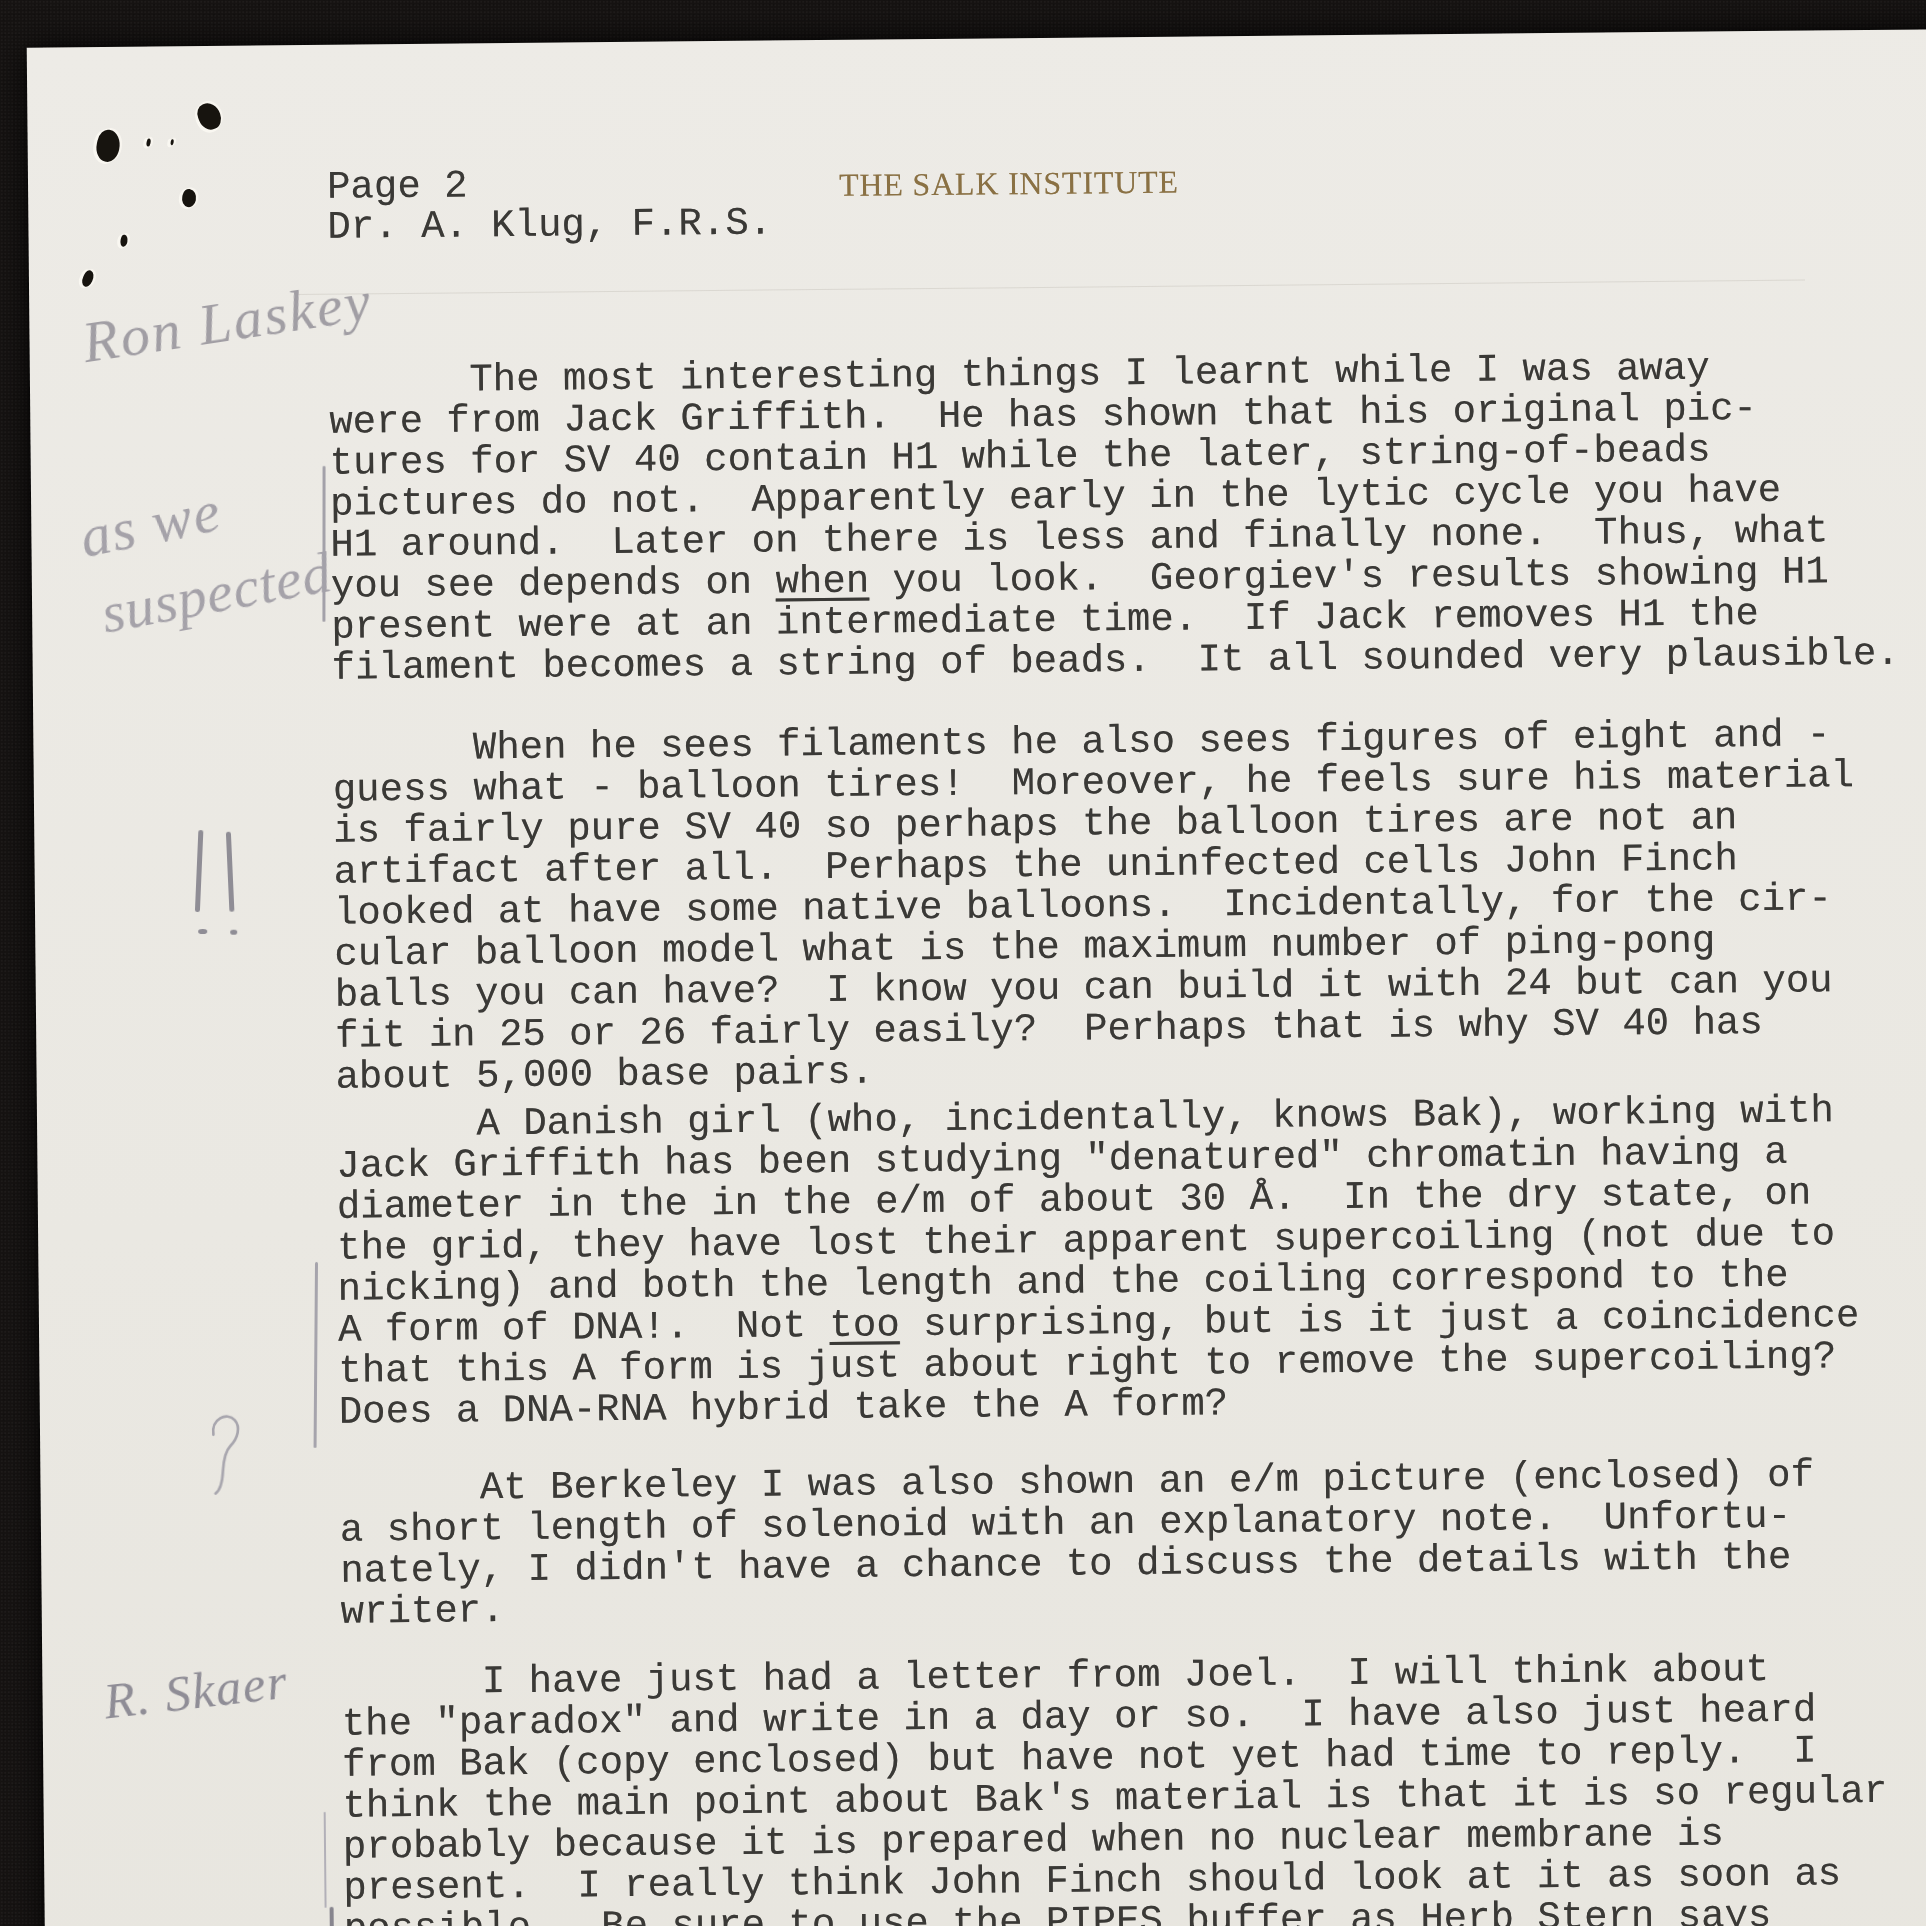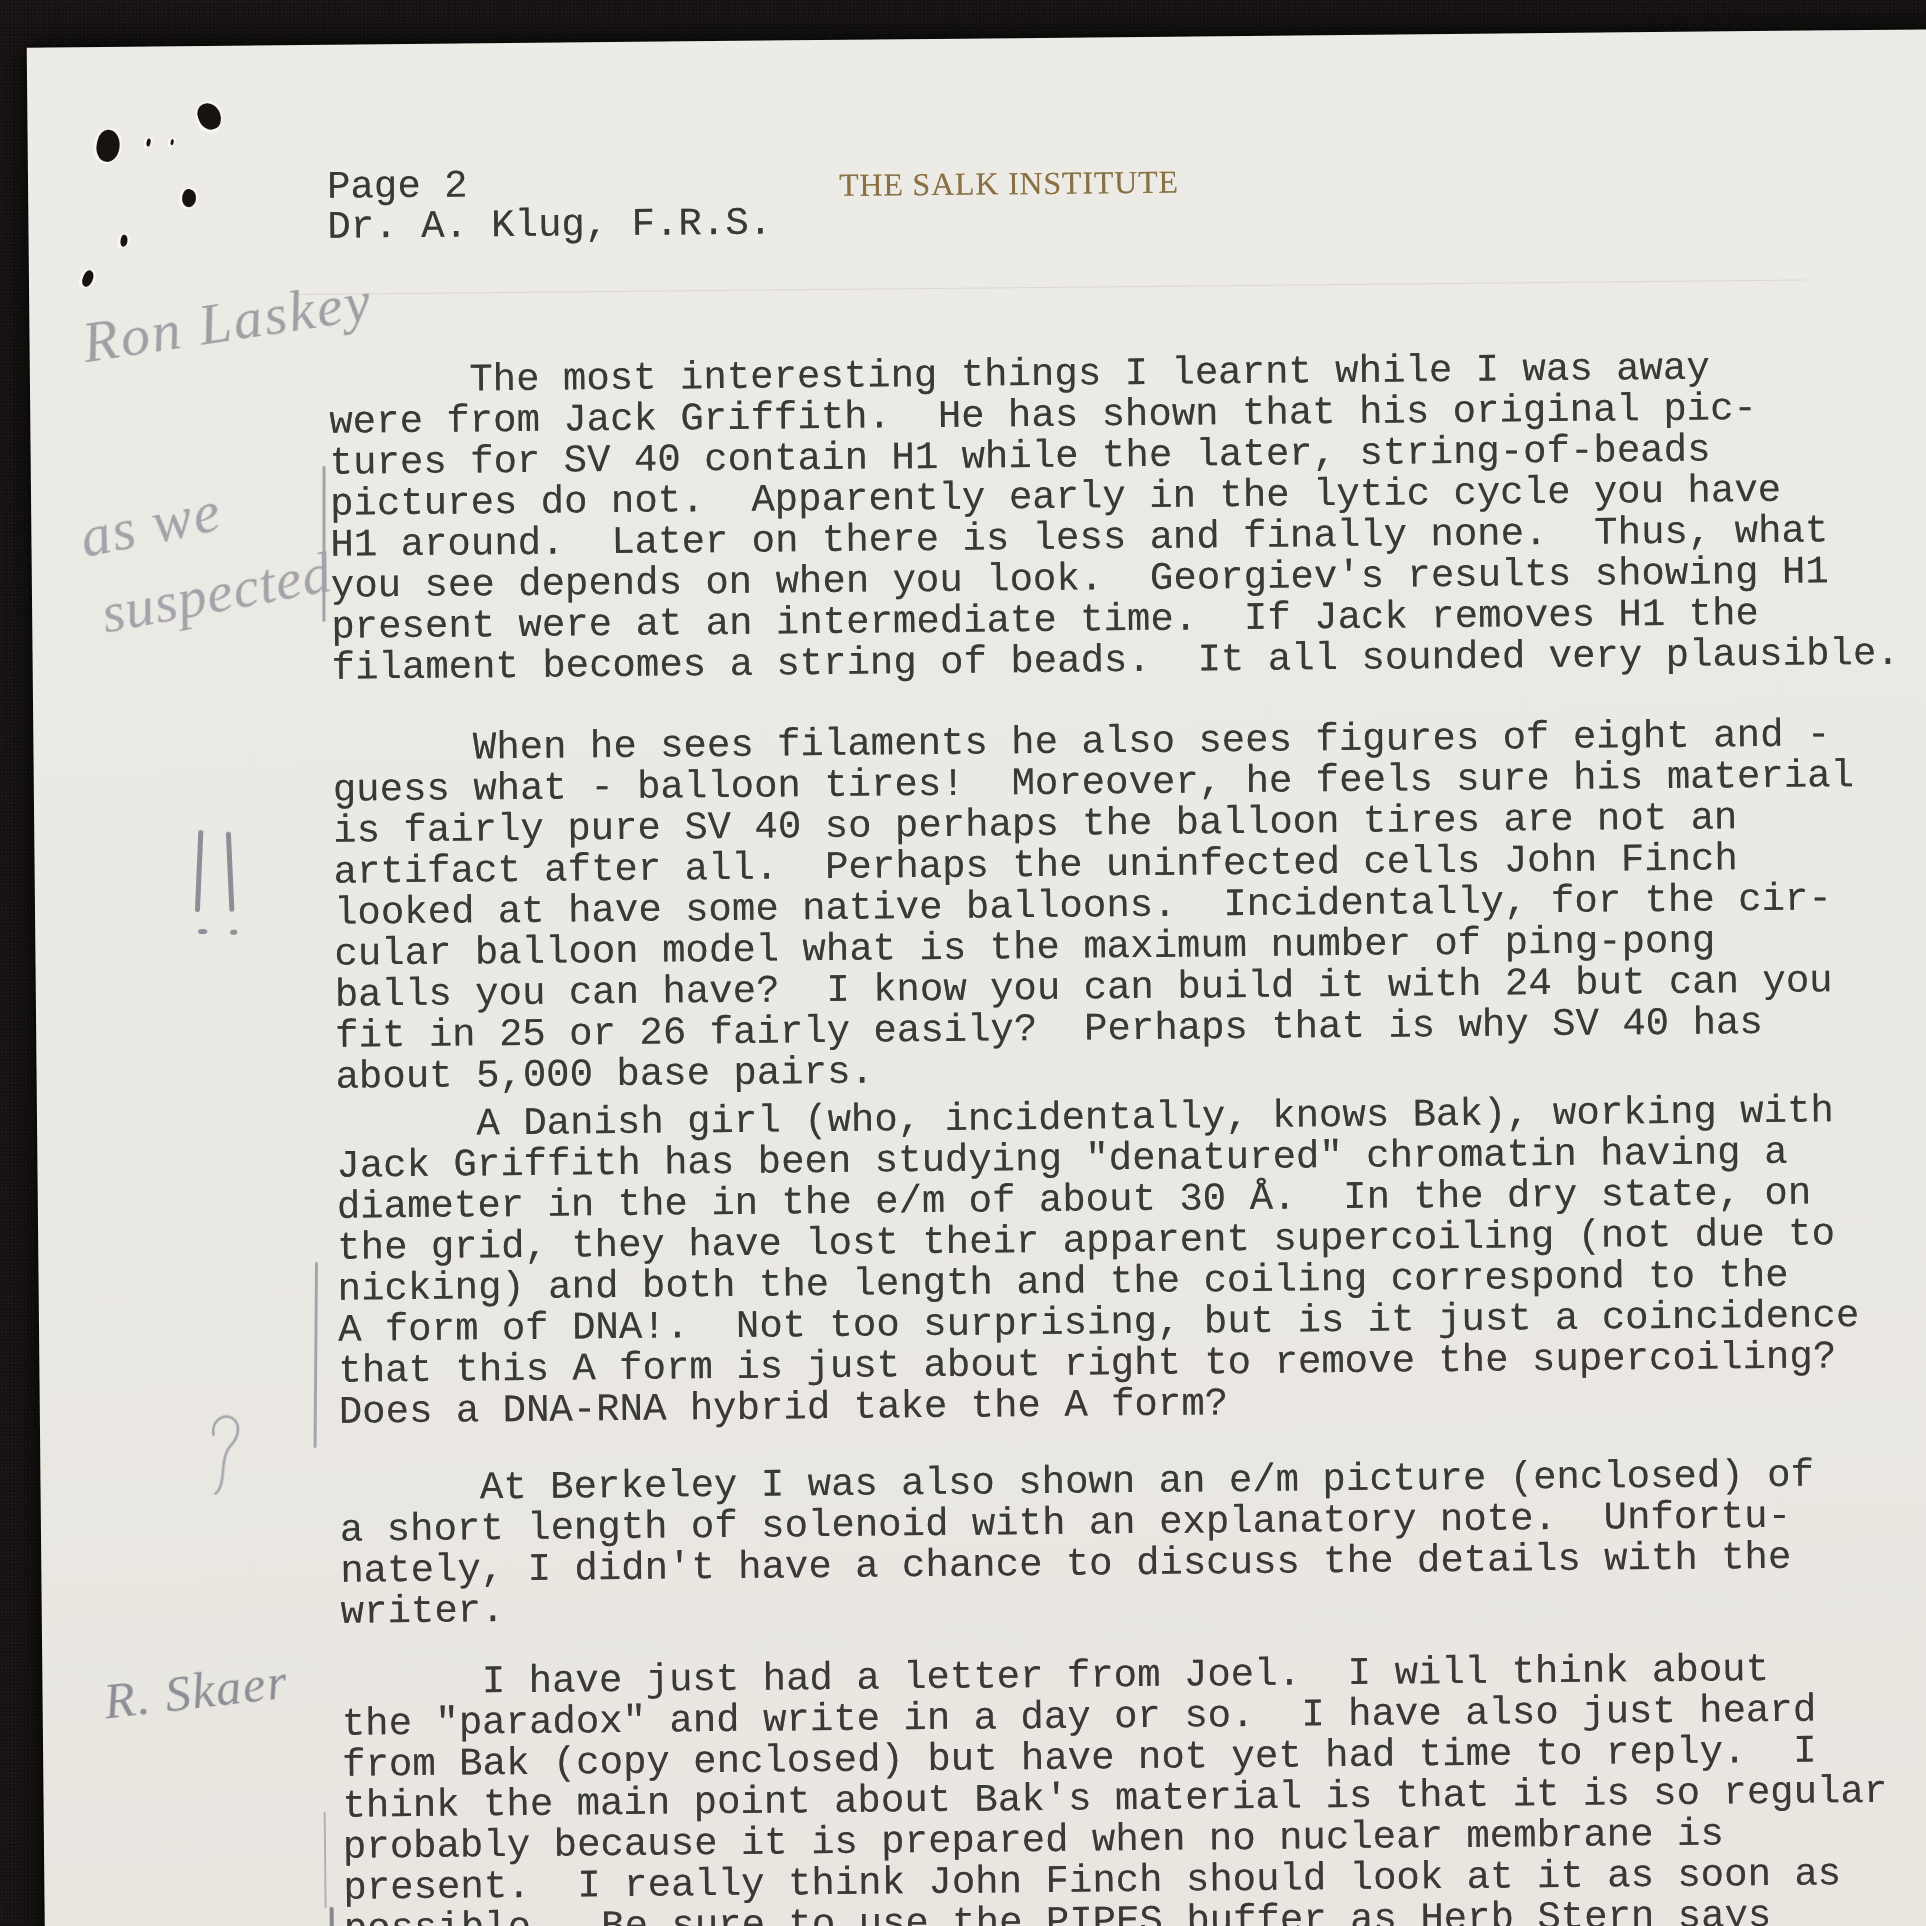"when" .u { text-decoration: none -> underline }
